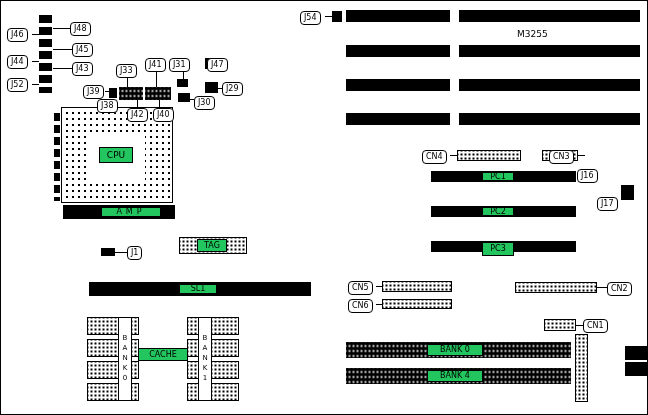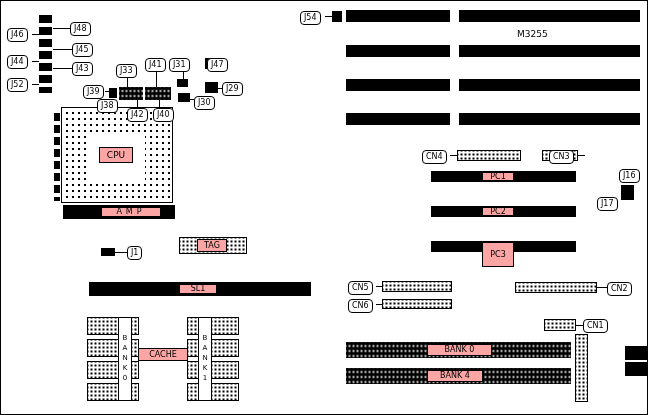"CPU" .boxlbl { background: #fca5a5 -> #22c55e }
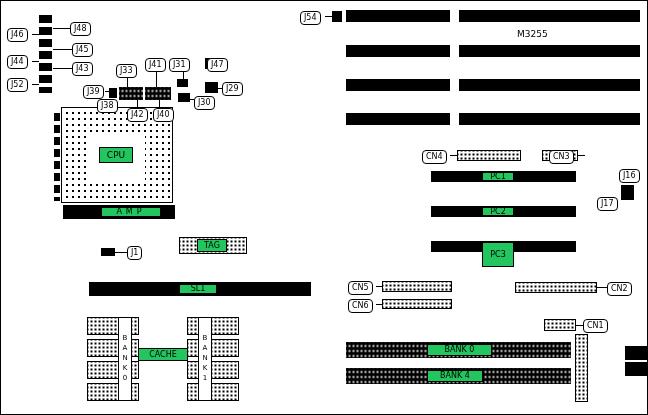"J16" div.lbl { left: 618px -> 576px }
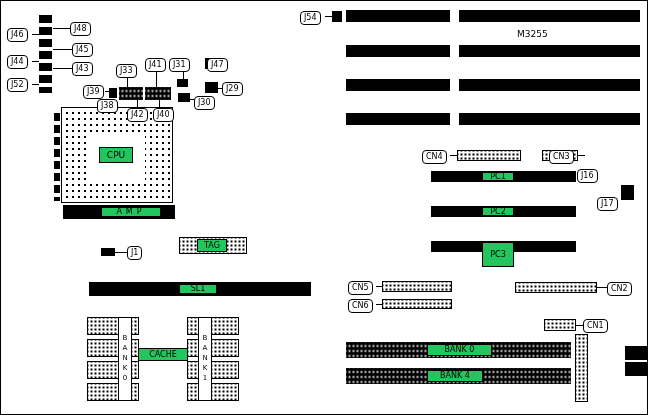"PC3" div.boxlbl { height: 25px -> 14px }
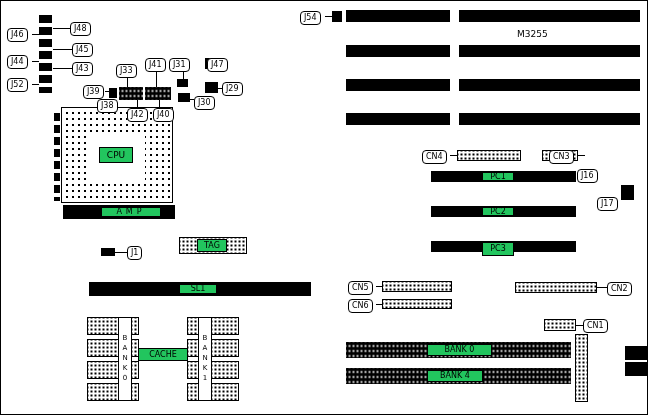"BANK 0" div.boxlbl { width: 65px -> 56px }
